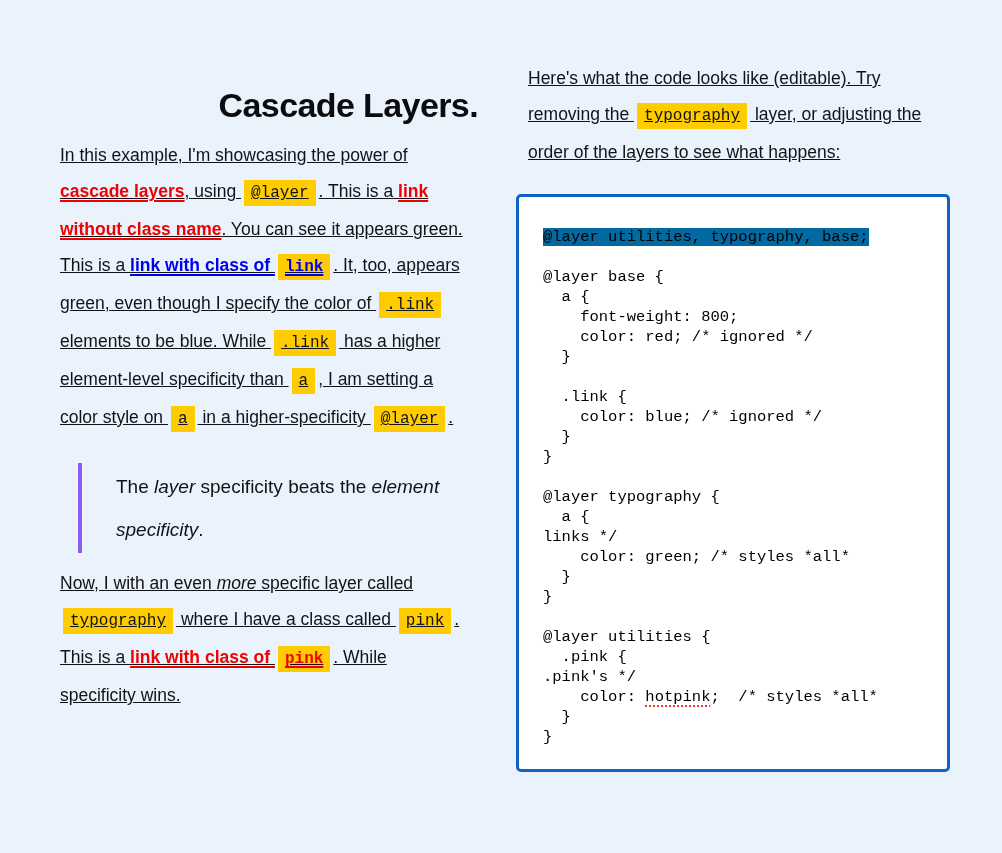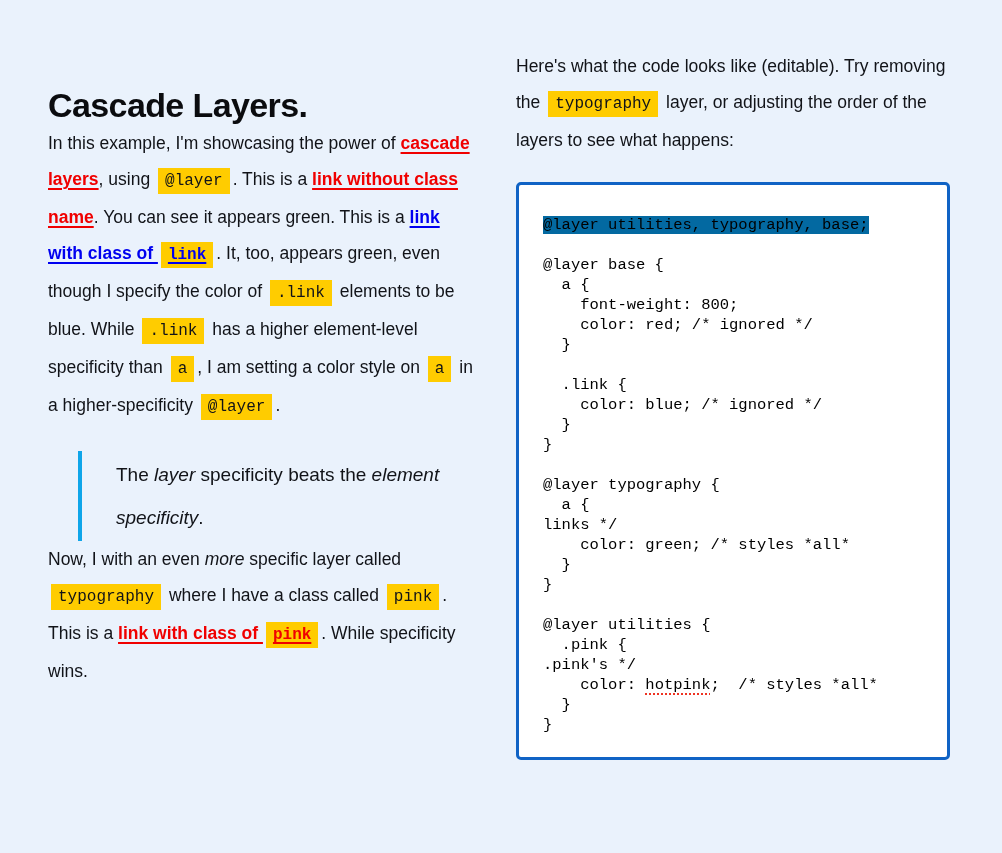"Here's what the code looks" p.body-text { margin: 0 -> 12px; text-decoration: none -> underline }
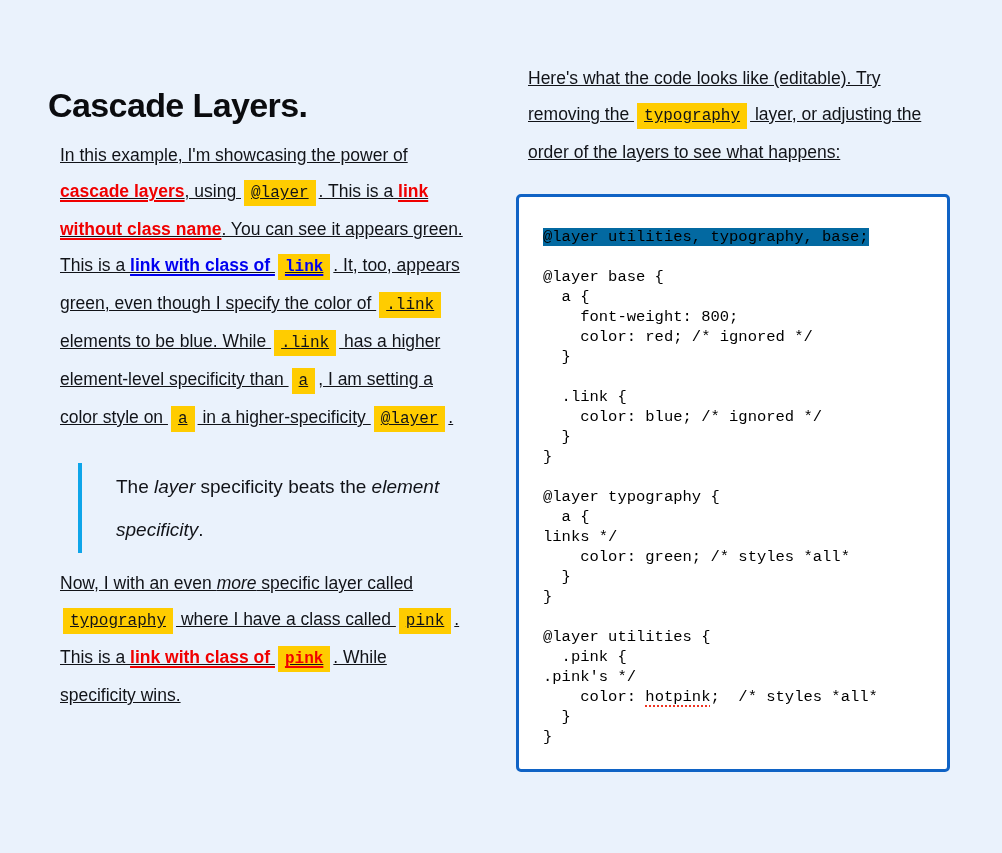"Cascade Layers." h1.title { text-align: none -> right }
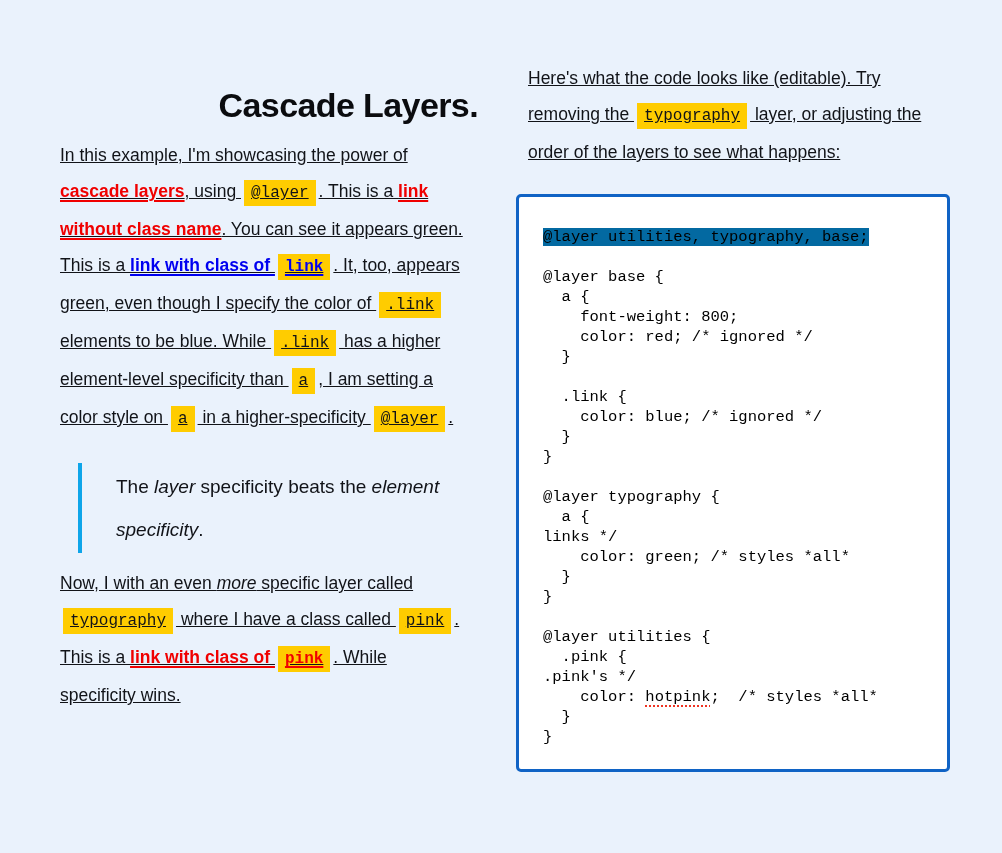"The layer specificity beats the" blockquote.quote { border-left: 4px solid #0ea5e9 -> 4px solid #8b5cf6 }
